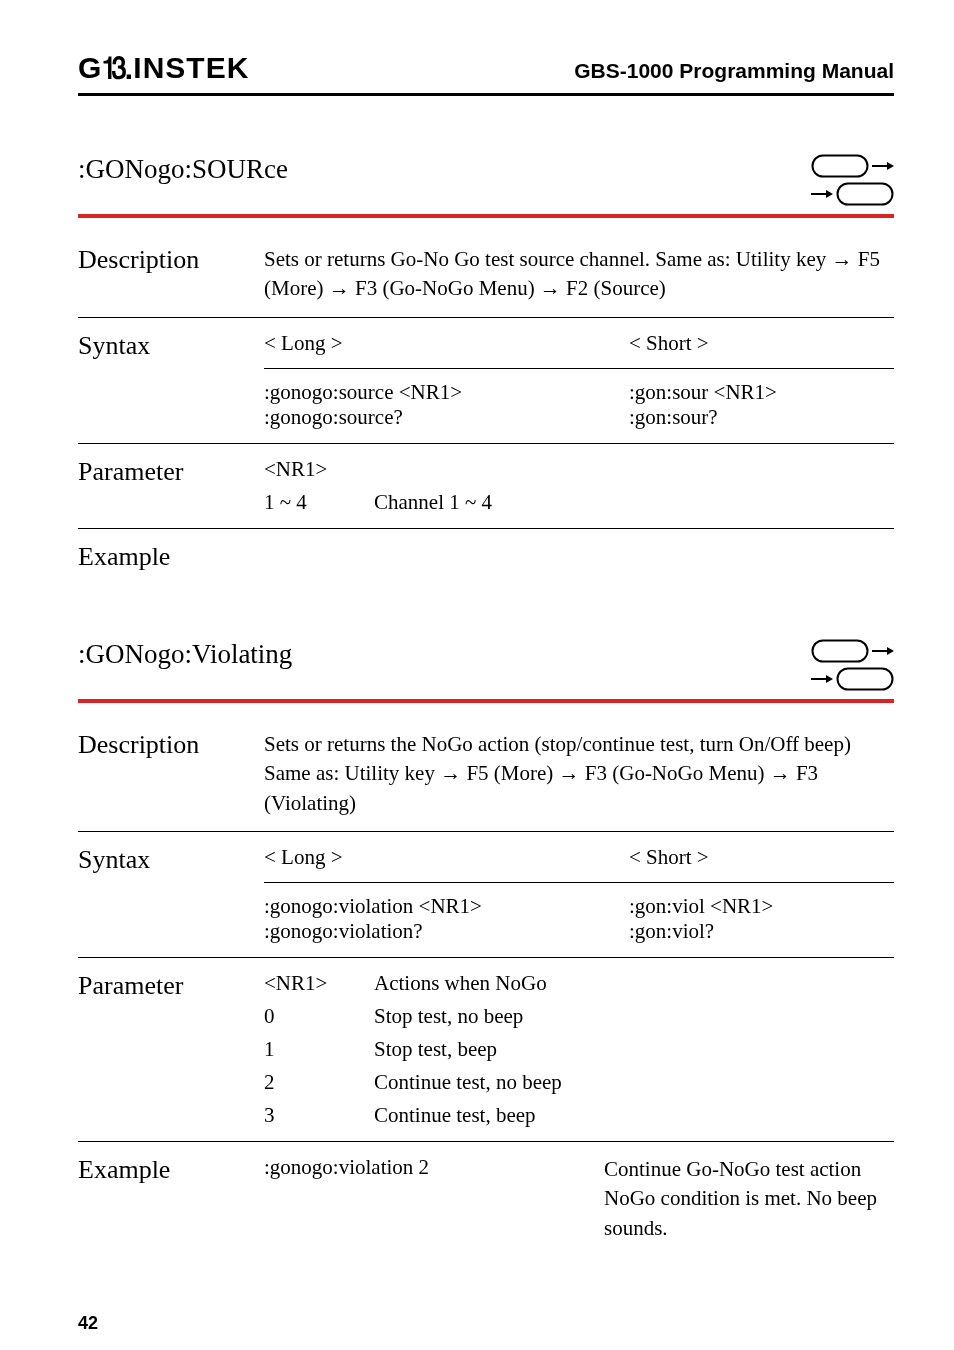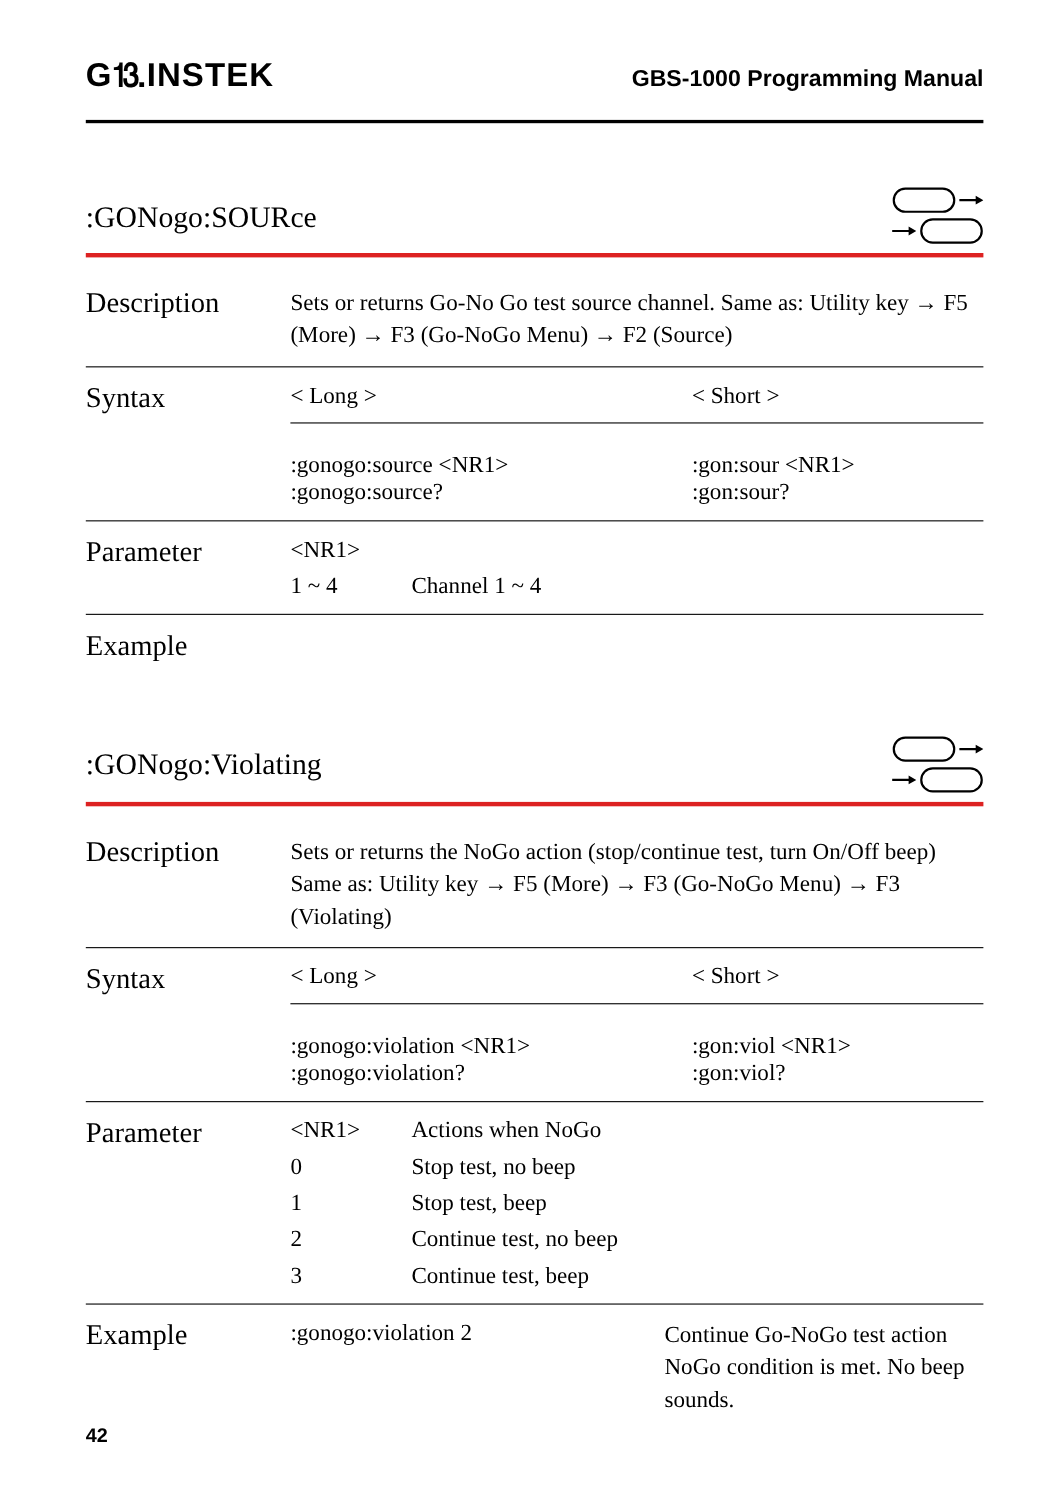"G⒔INSTEK" .header-row { padding-bottom: 20px -> 4px }
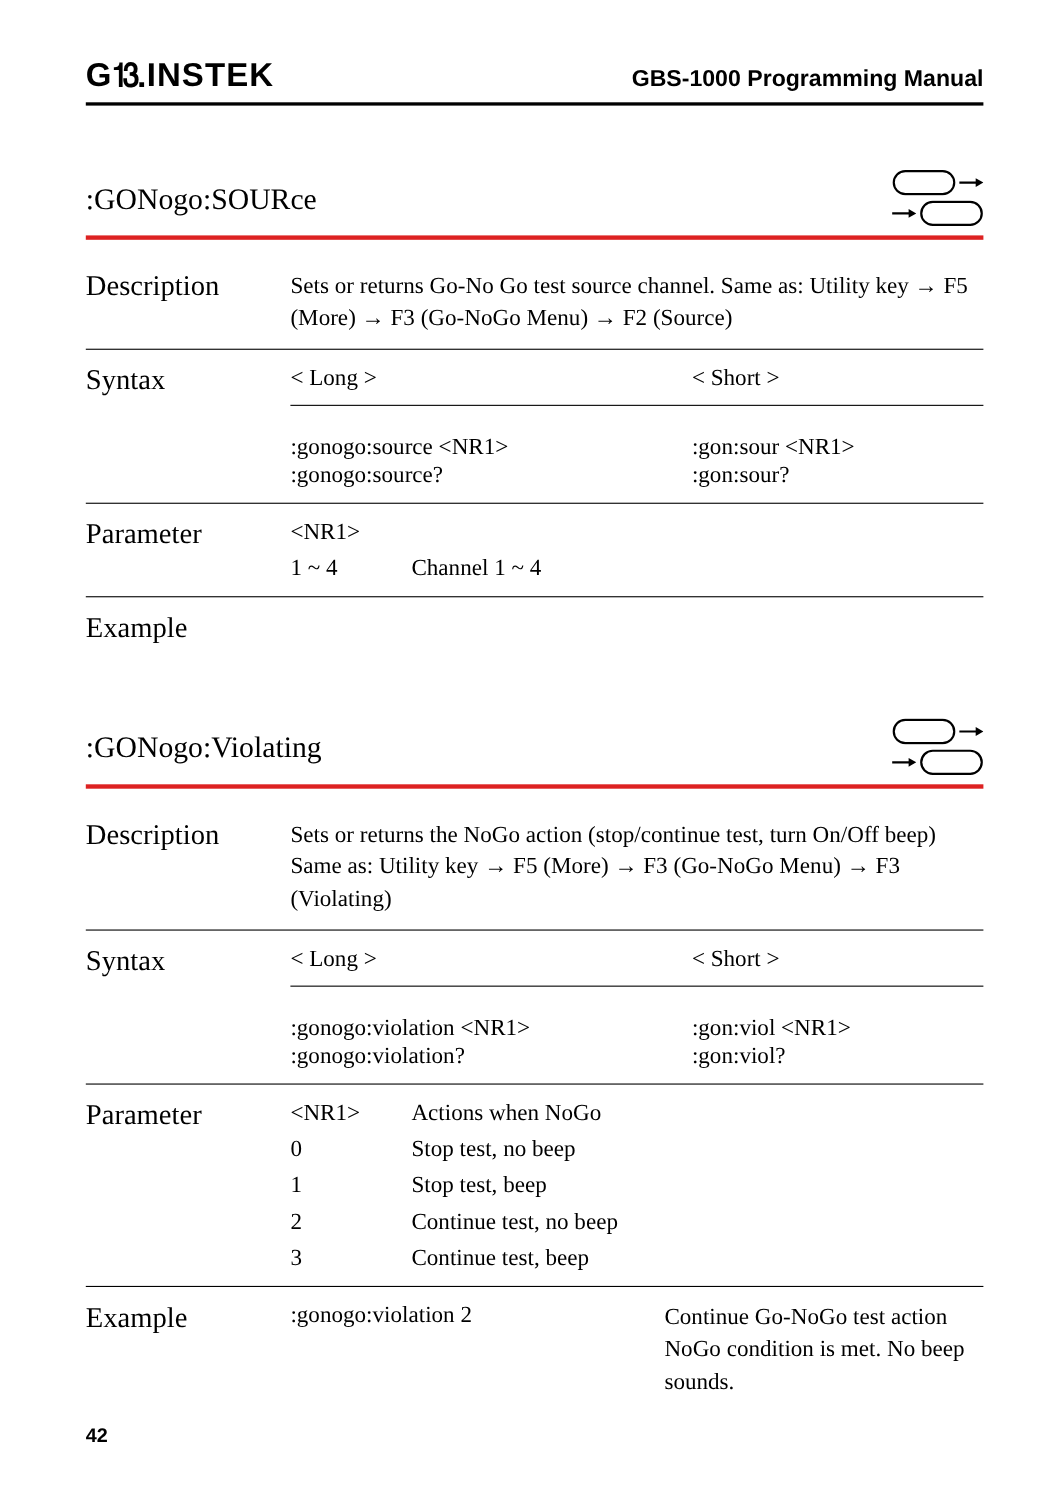":GONogo:SOURce" .section-header { align-items: center -> flex-start }
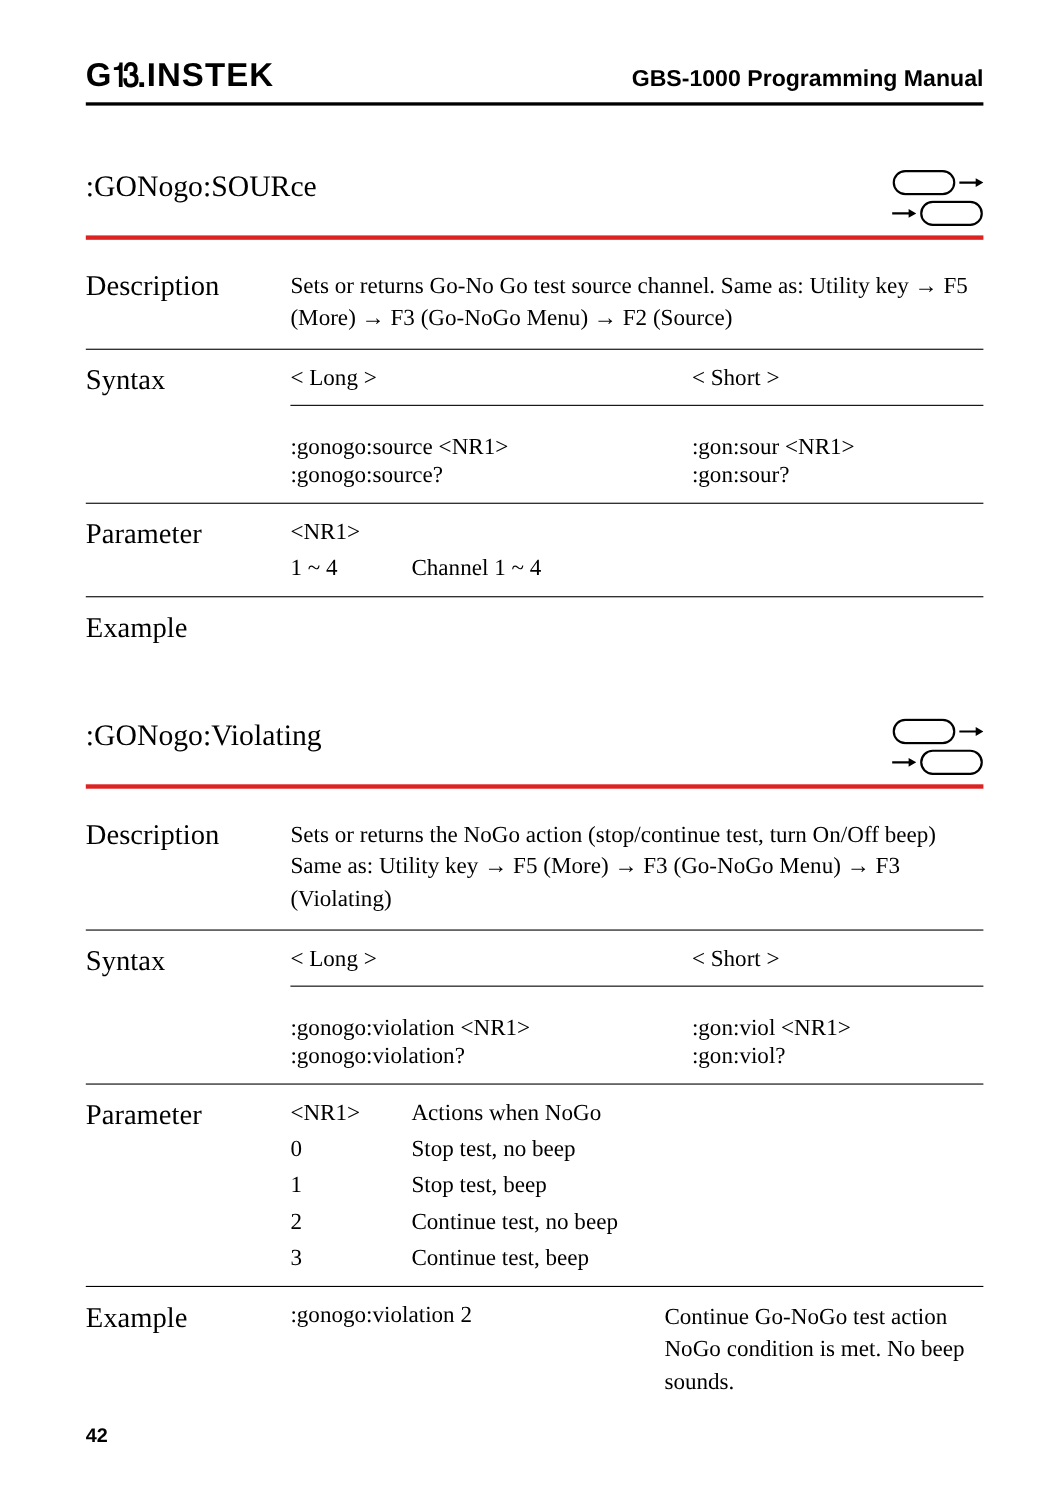":gonogo:source <NR1>" .syntax-sub { padding-top: 25px -> 11px }
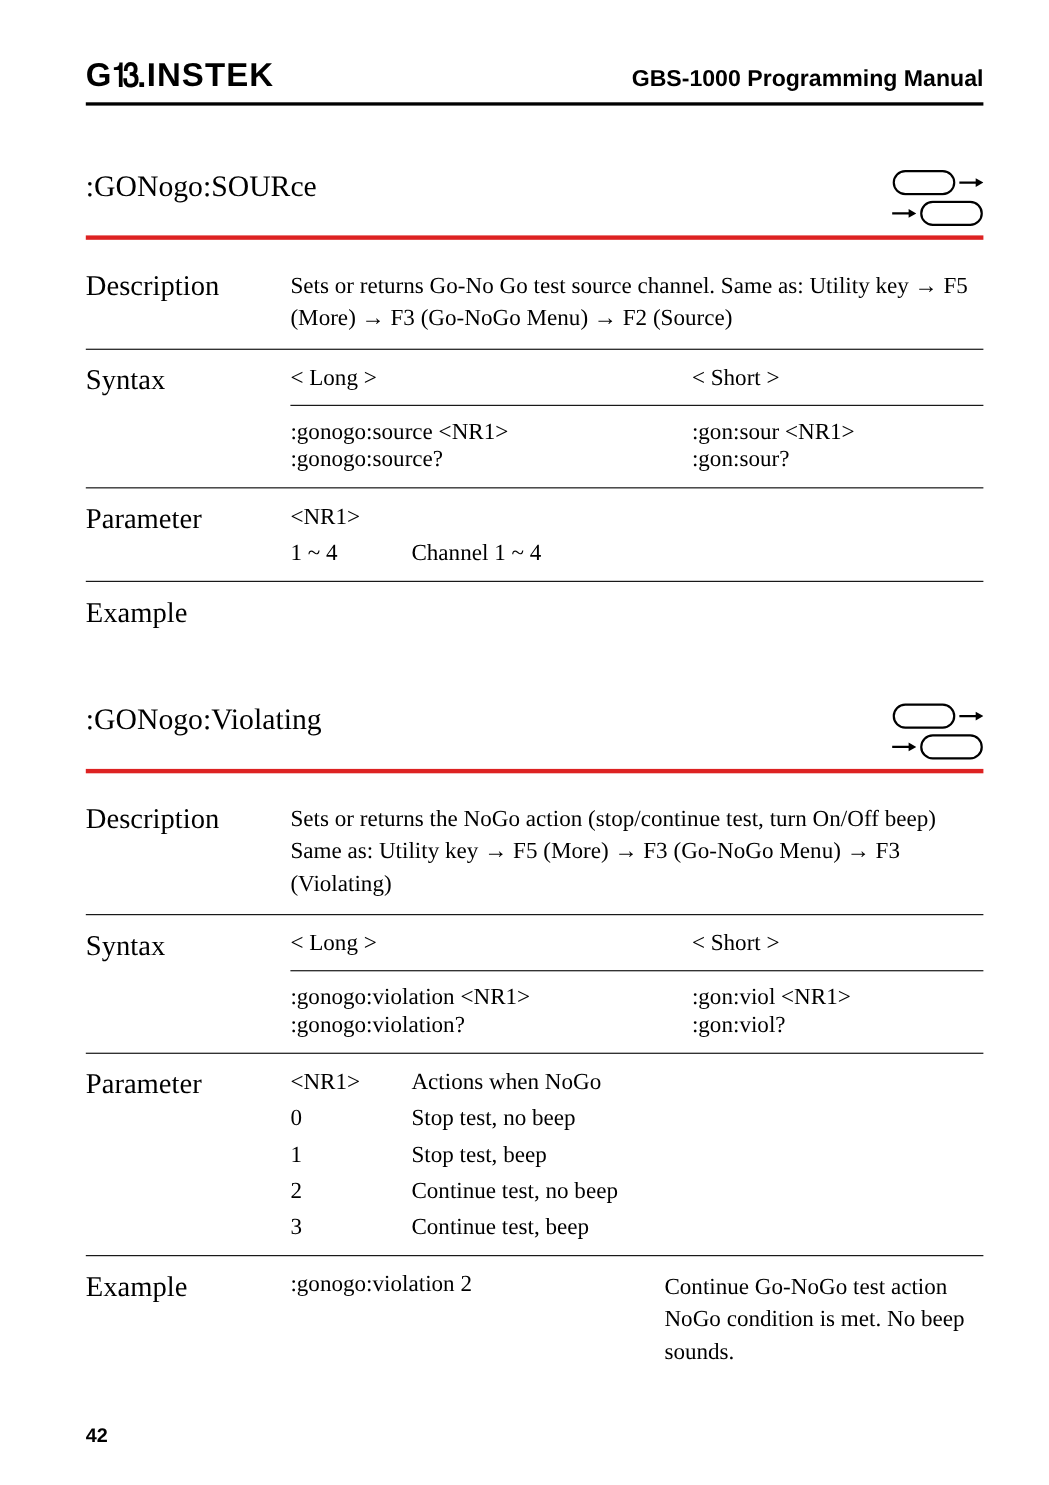"42" .page-num { bottom: 34px -> 16px }
